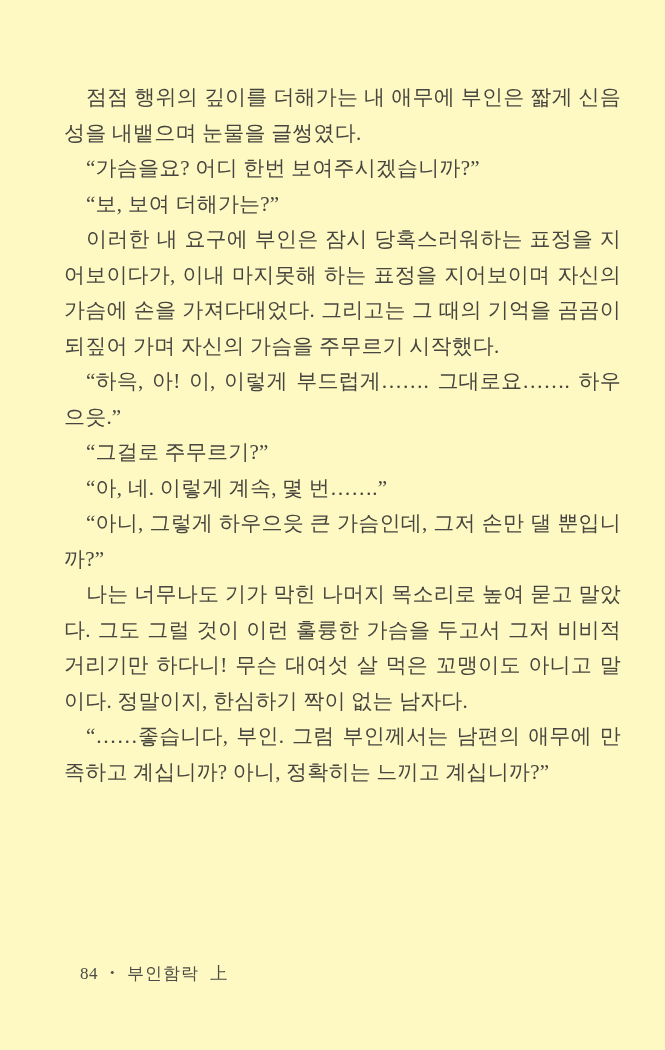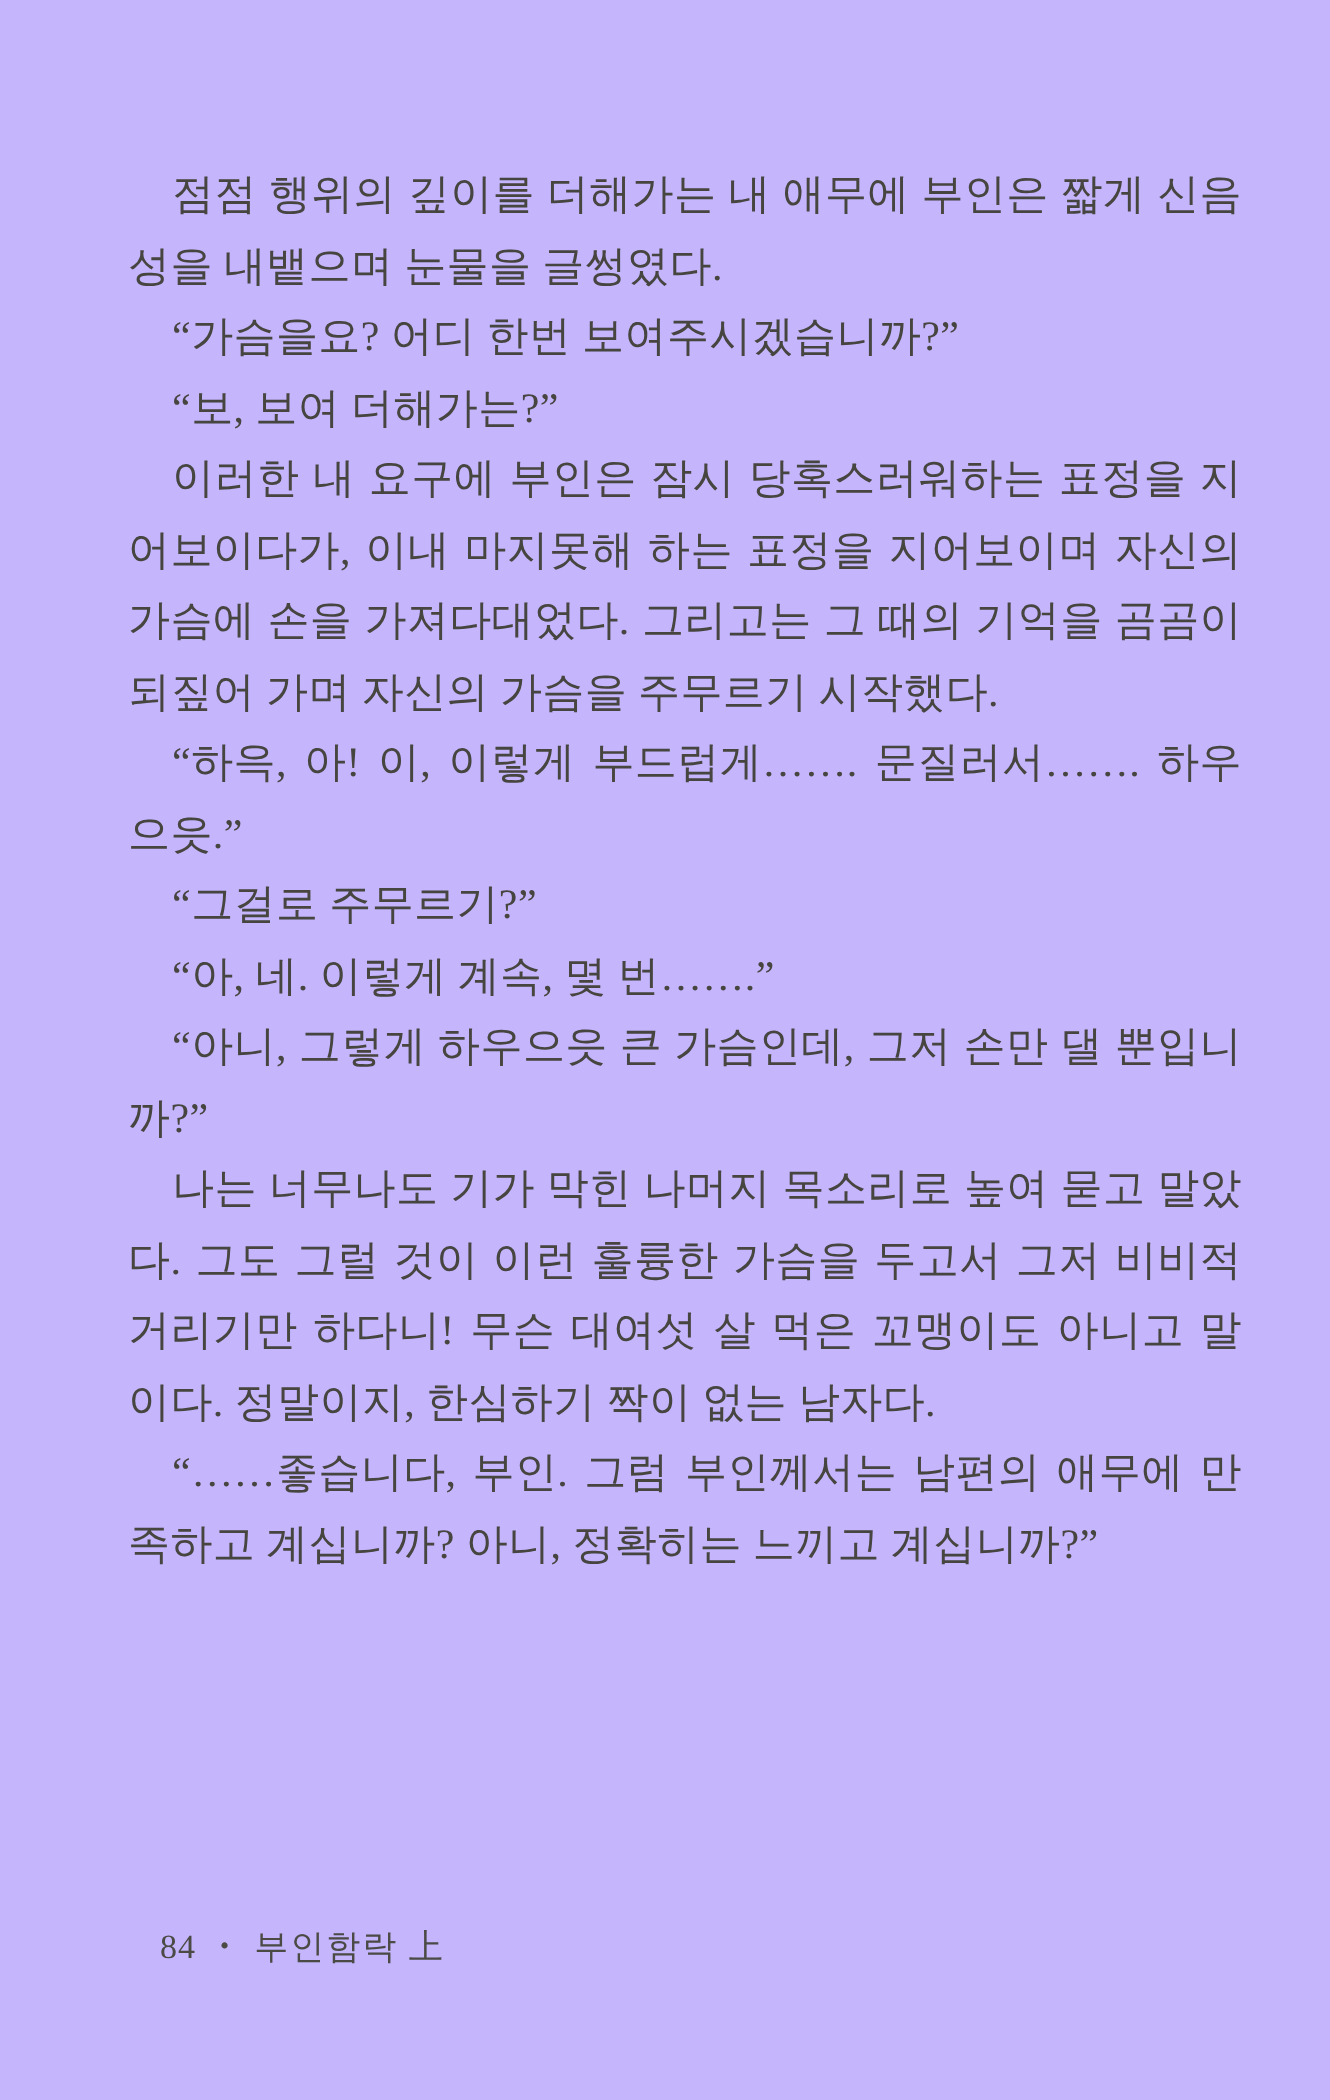"점점 행위의 깊이를 더해가는 내" .page { background: #c4b5fd -> #fef9c3 }
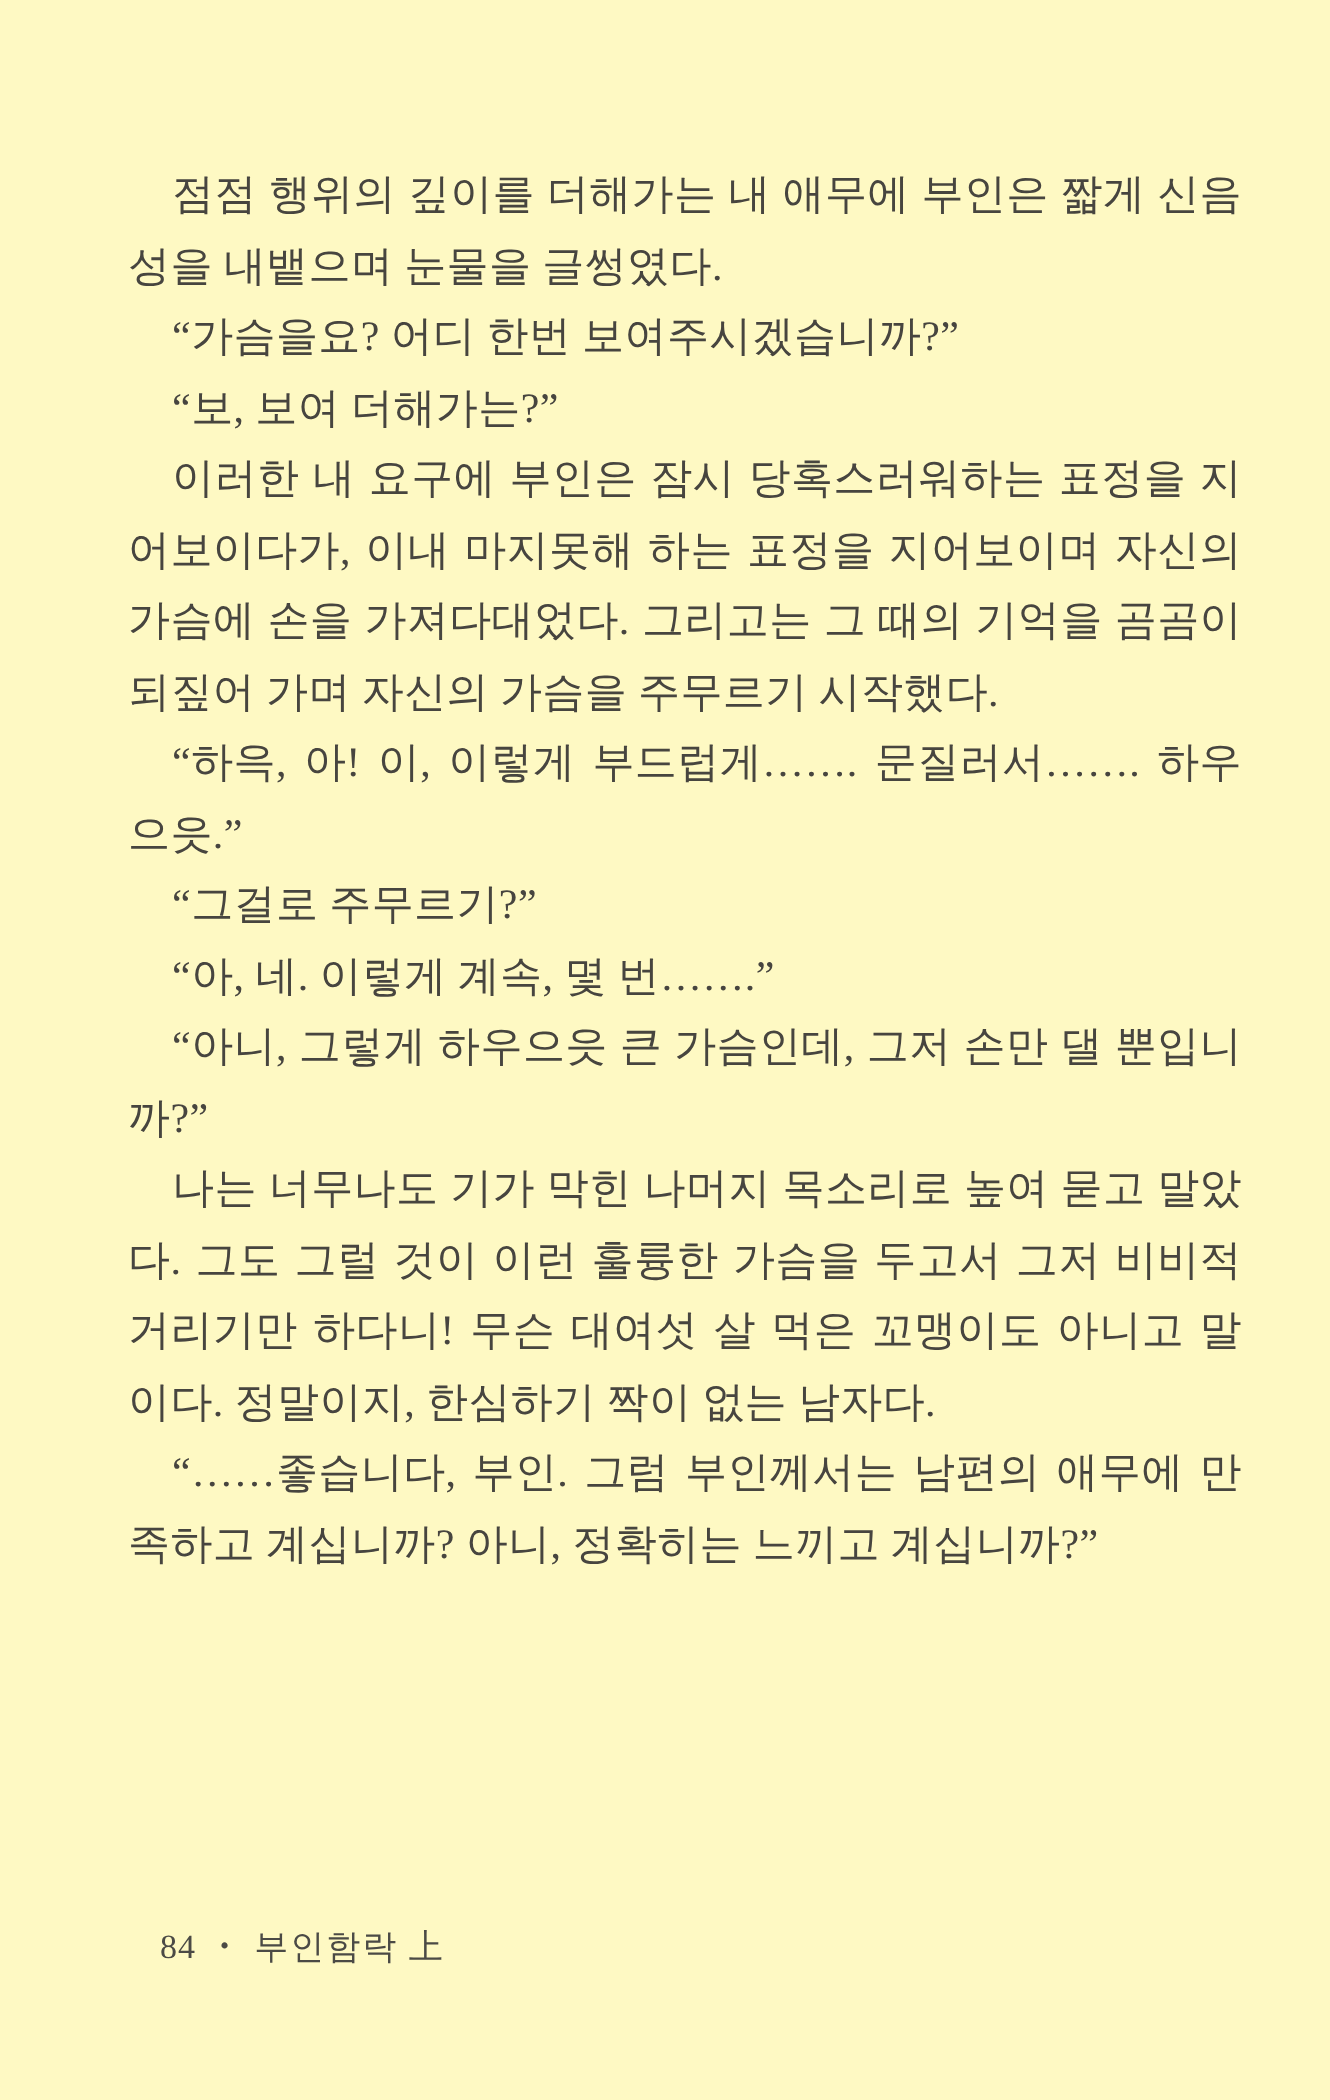"“하윽, 아! 이, 이렇게 부드럽게……." p { text: 문질러서 -> 그대로요 }
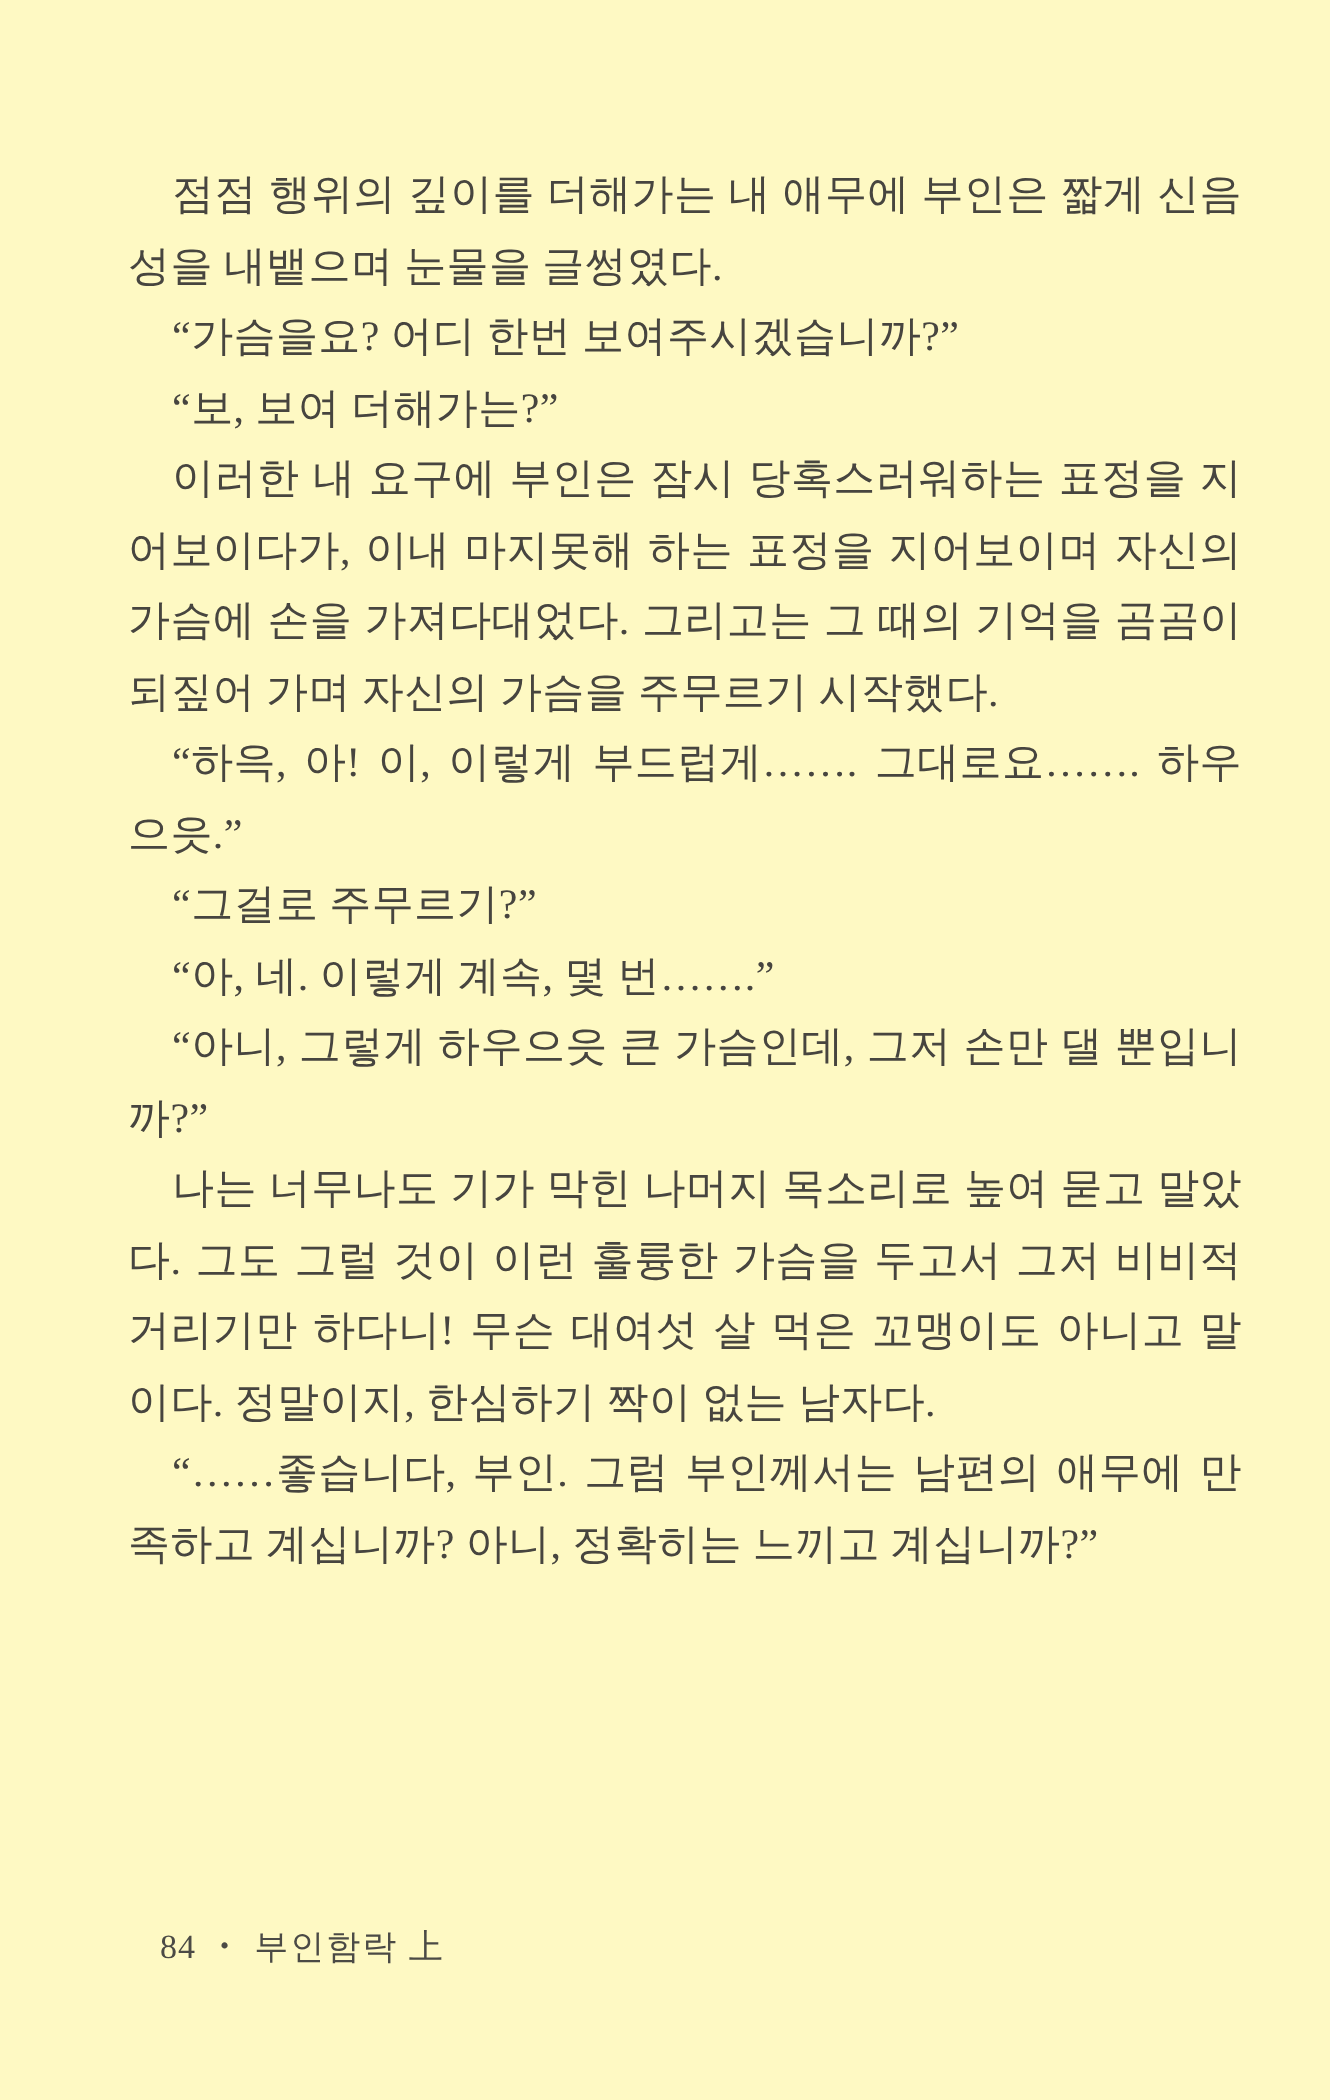"부인함락 上" .footer .title { font-family: none -> Liberation Mono, monospace }
